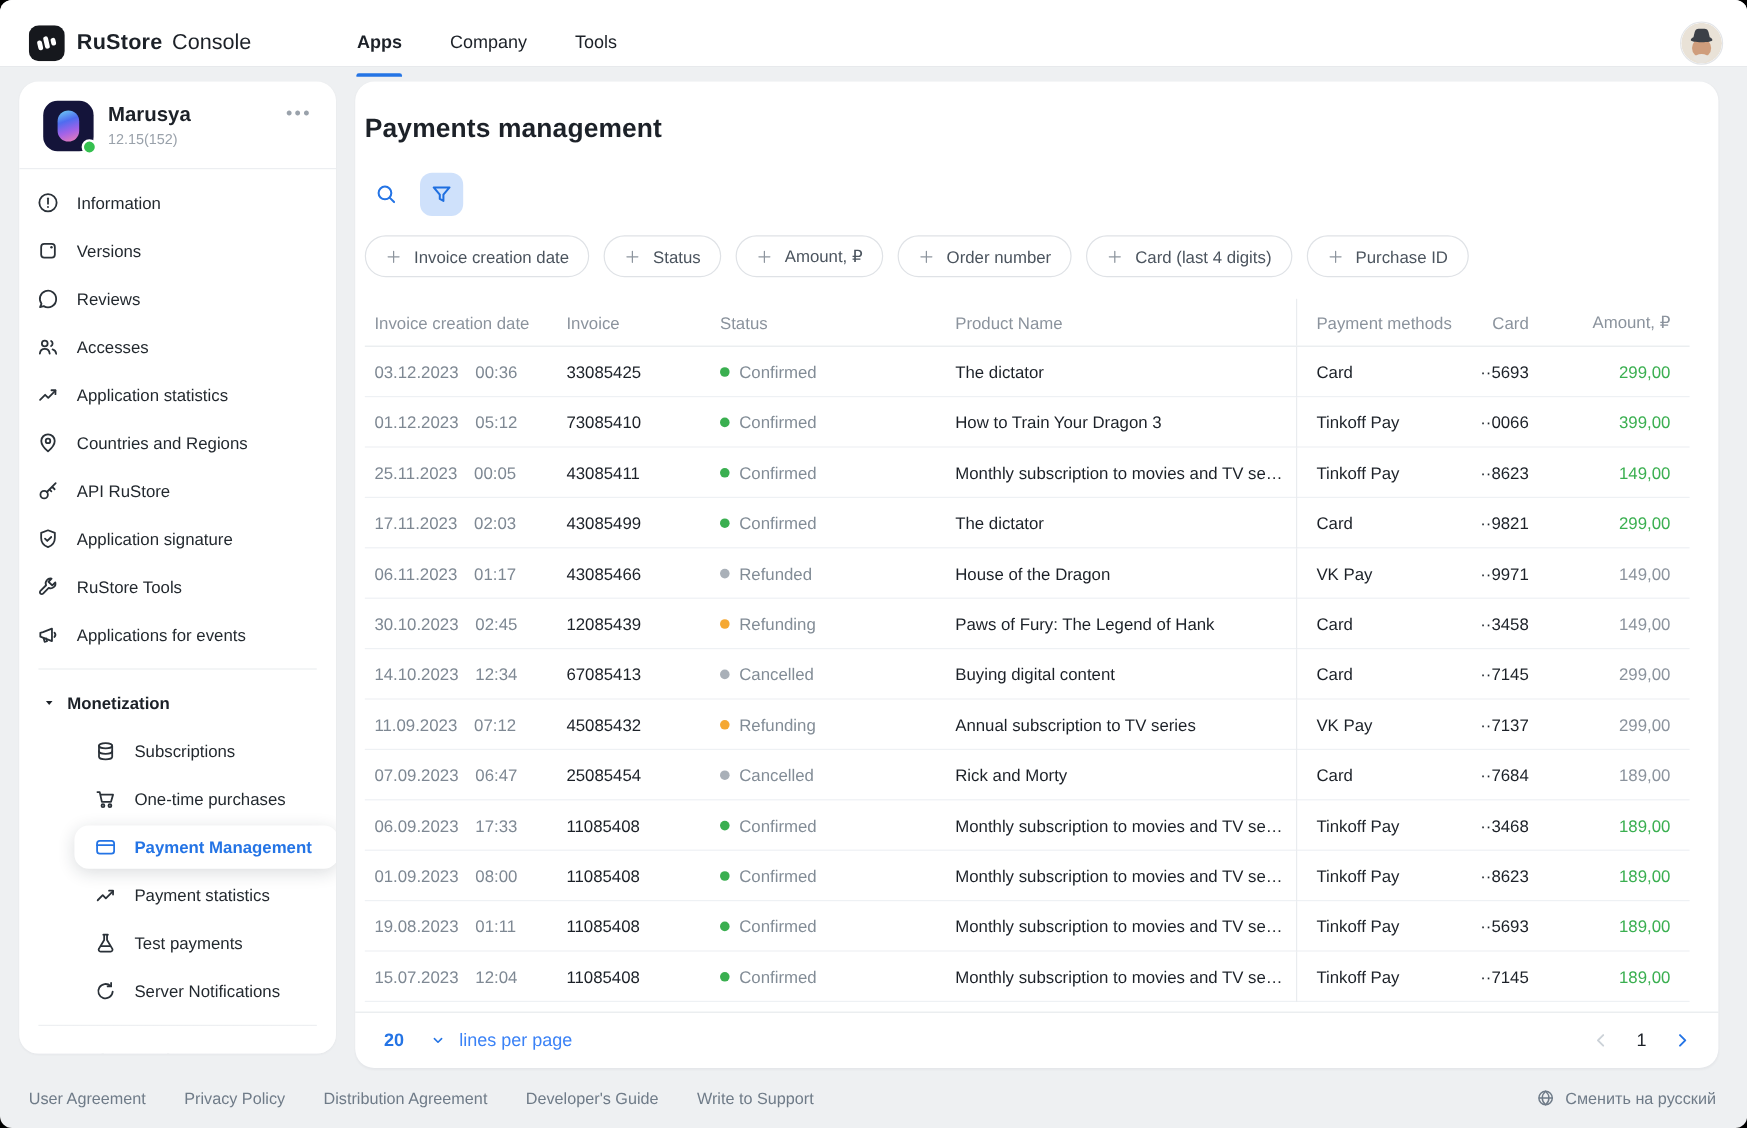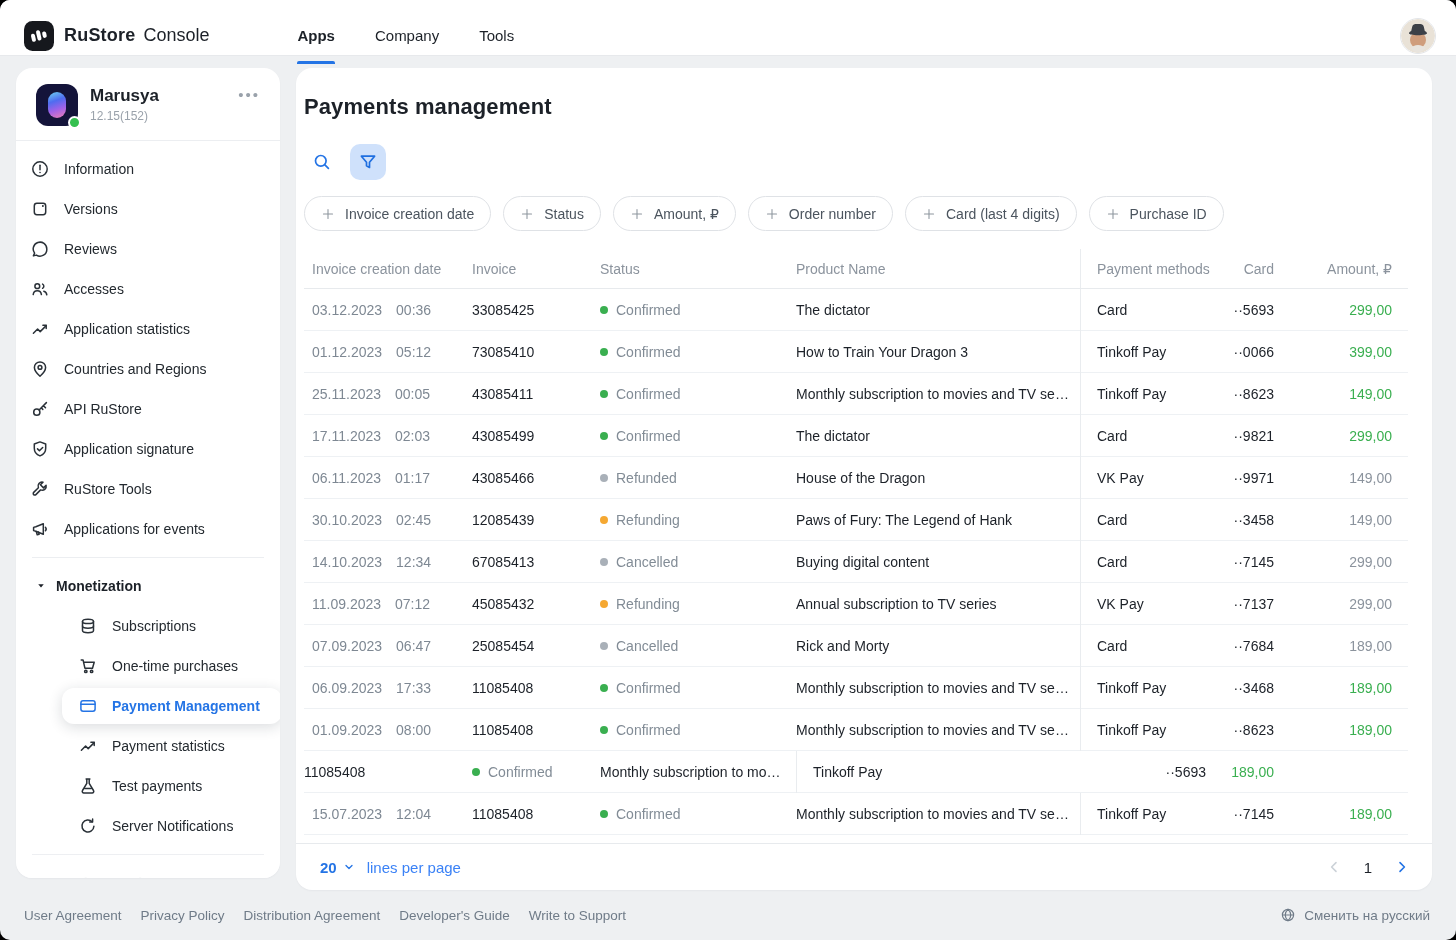"19.08.2023" div.cell { html: none -> <div> <span>19.08.2023</span> <span>01:11</span> </div> }
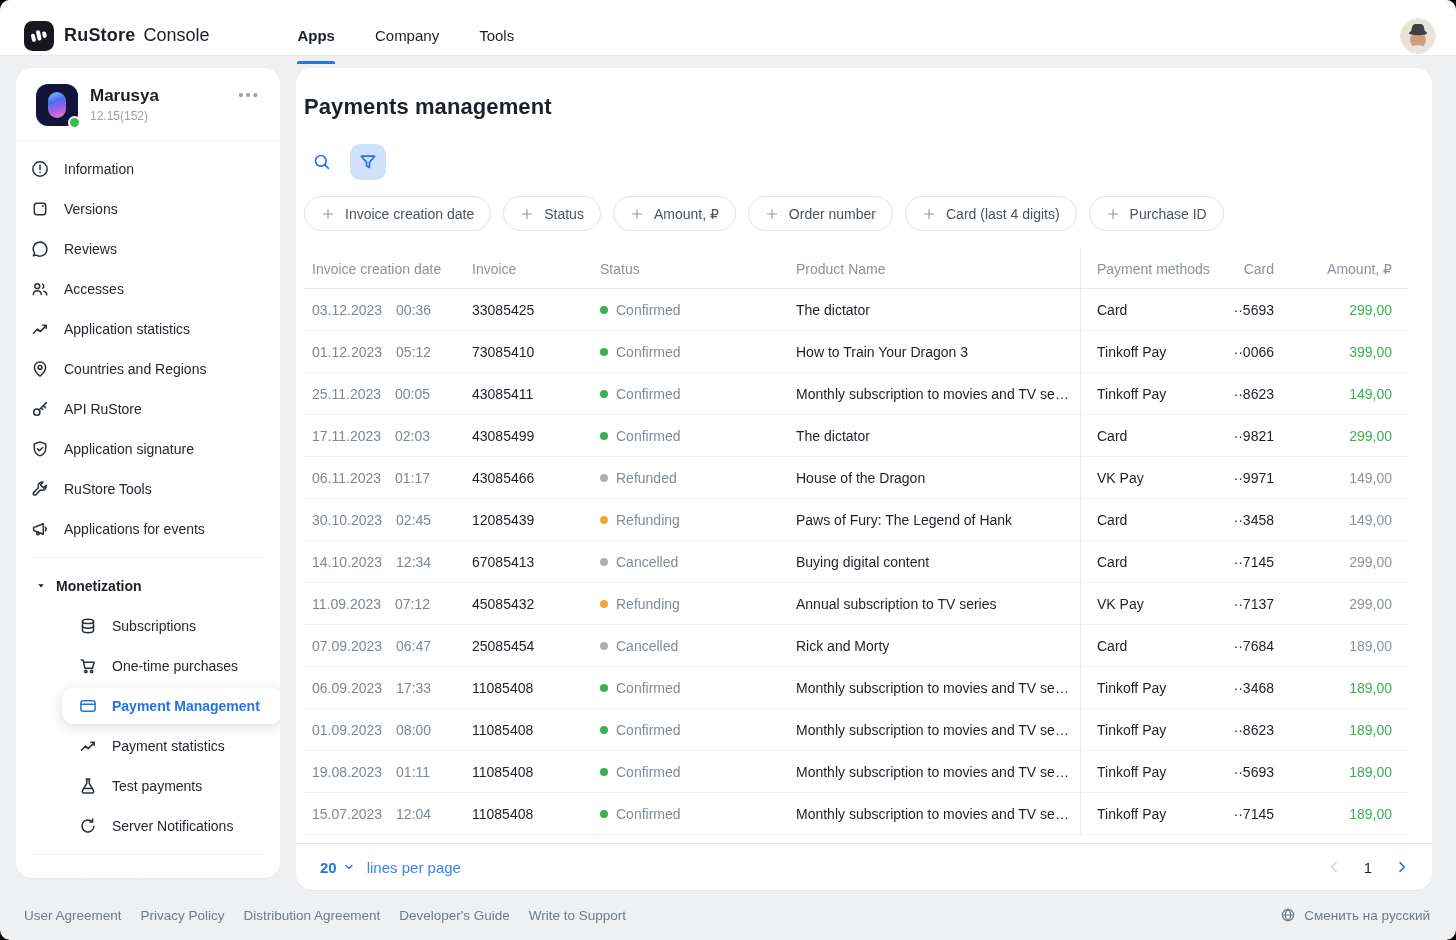"20" .page-size { gap: 6px -> 22px }
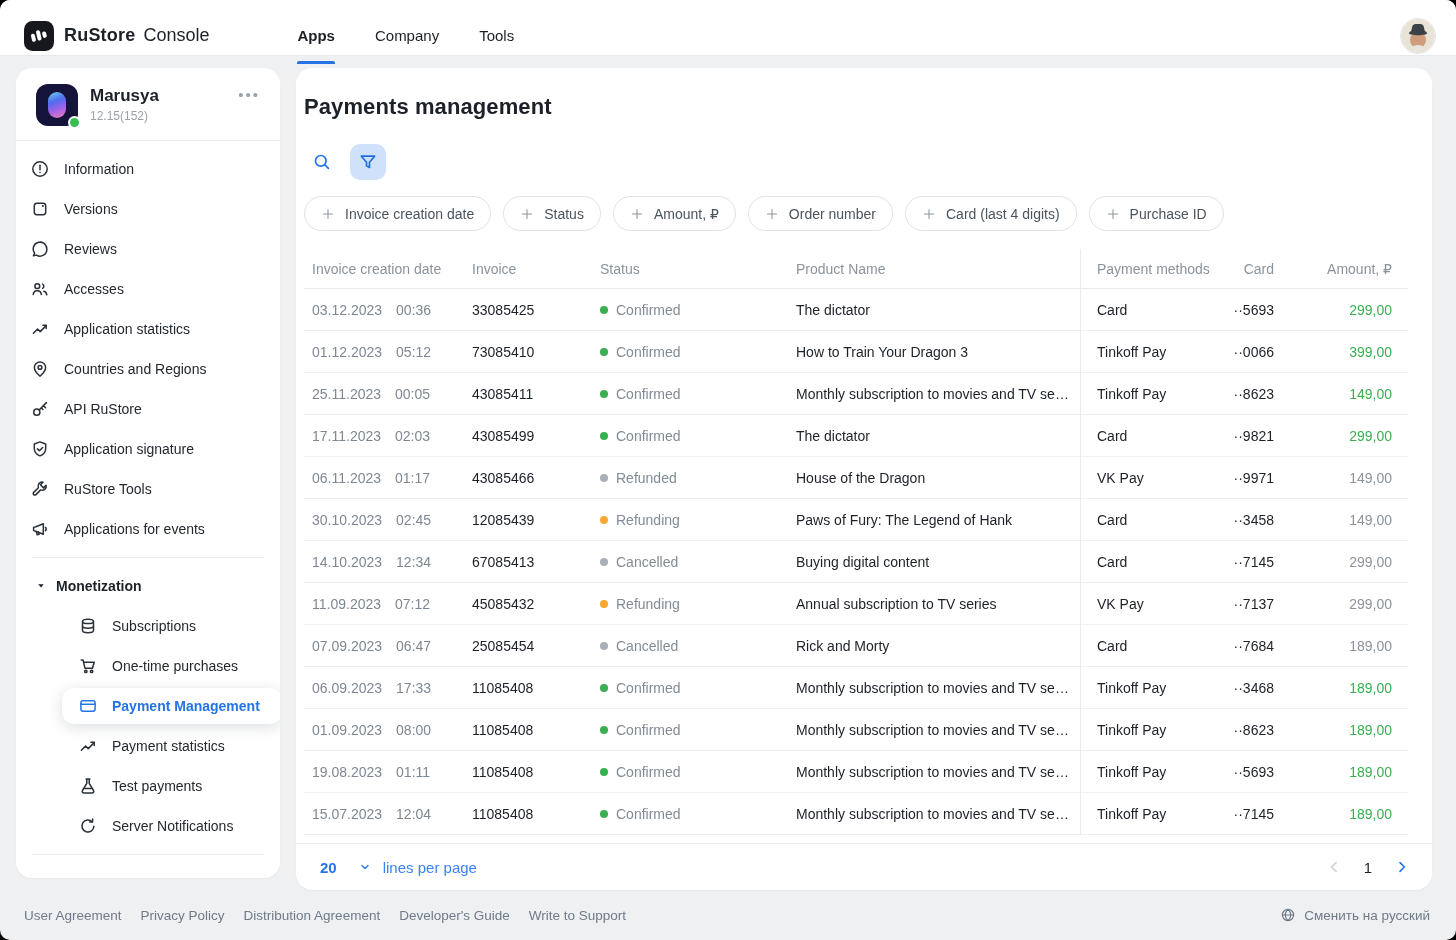"User Agreement" .f-links { gap: 19px -> 32px }
